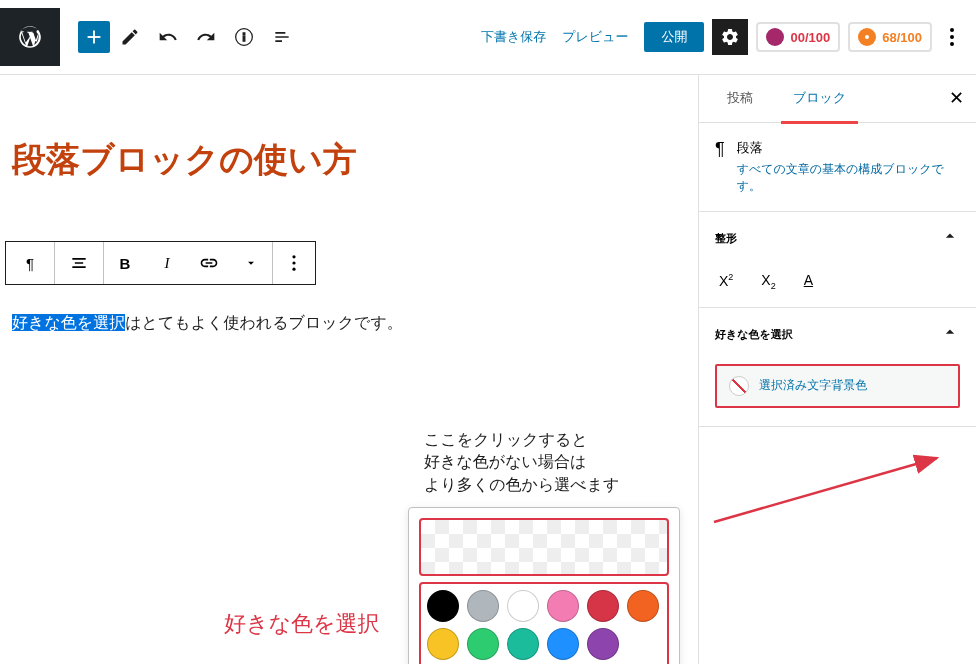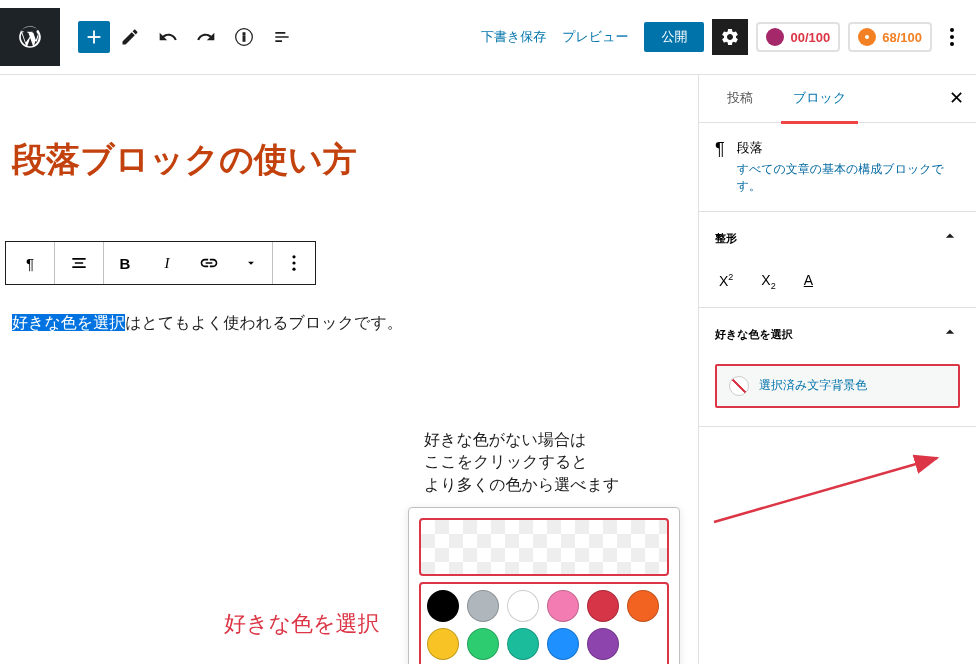"好きな色がない場合は" div { order: before "ここをクリックすると" -> after "ここをクリックすると" }
